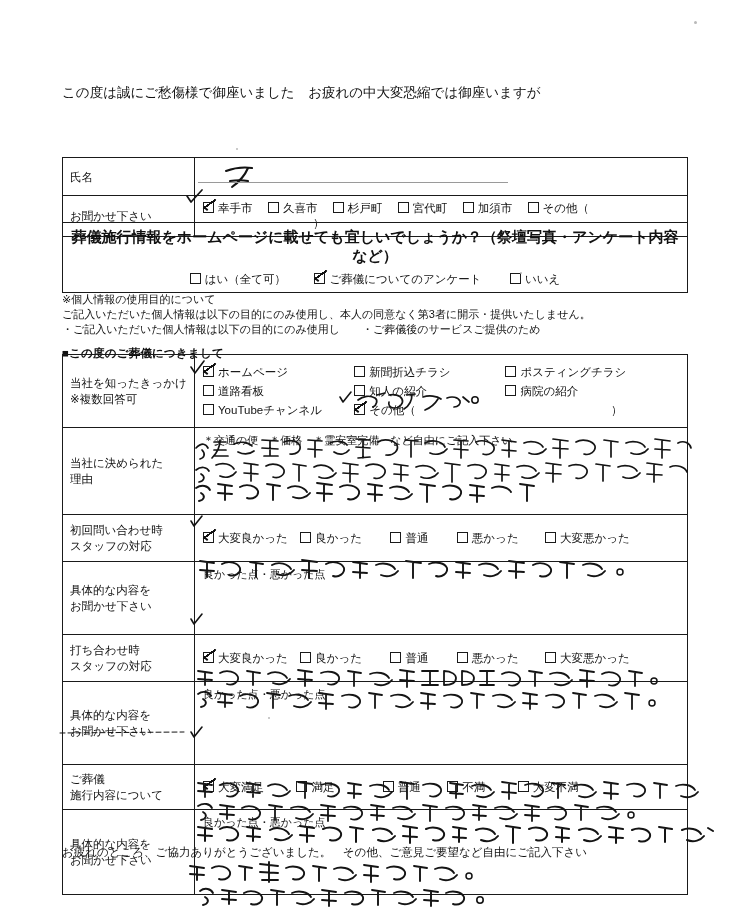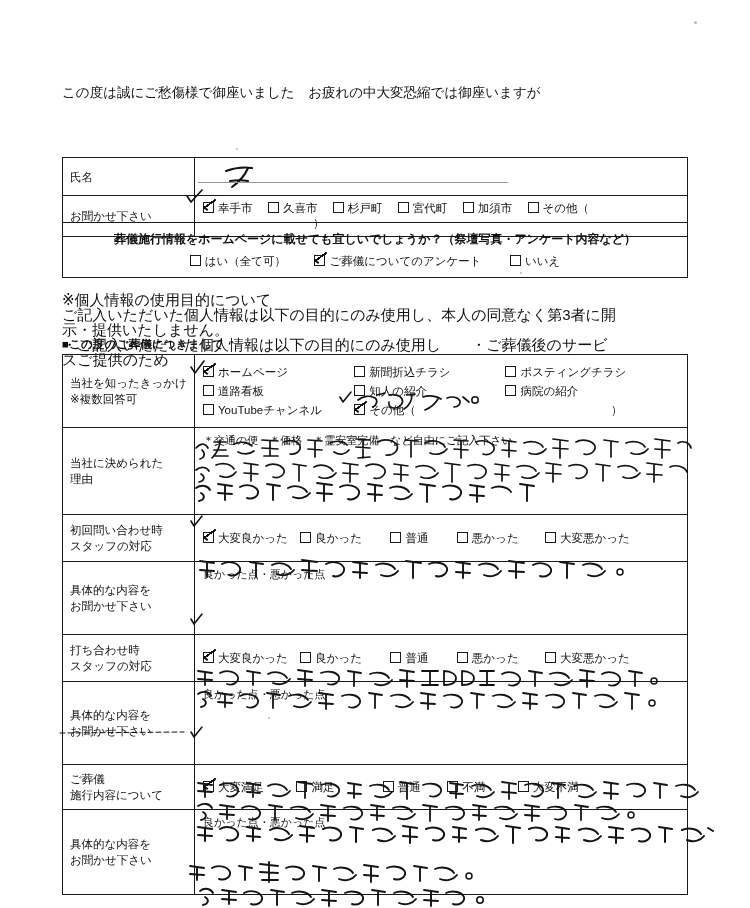"葬儀施行情報をホームページに載せても宜しいでしょうか？（祭壇写真・アンケート内容" div { font-size: 12px -> 15px }
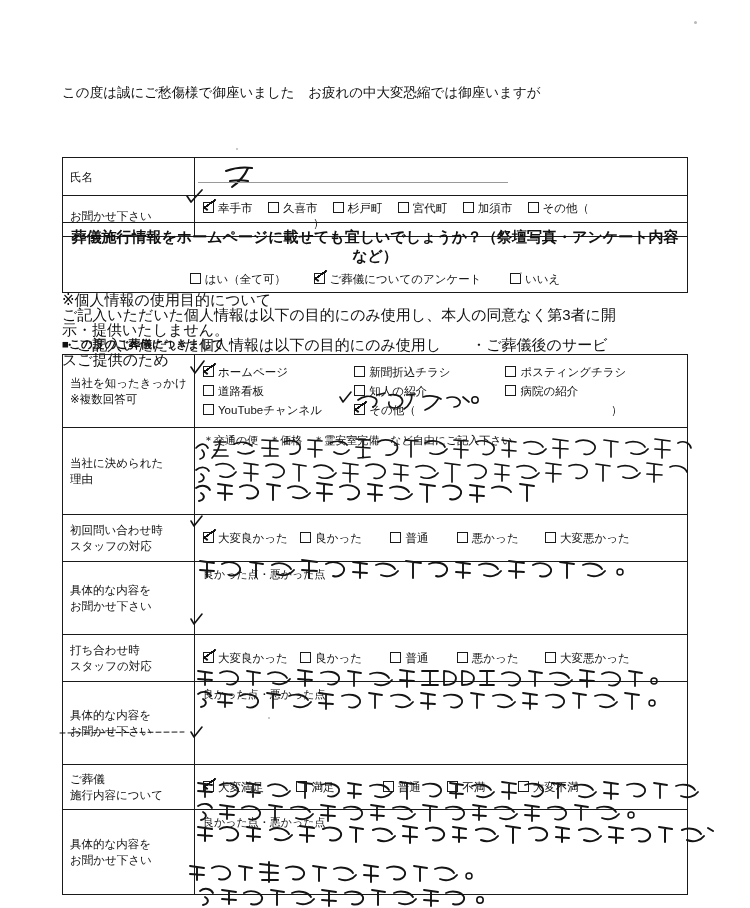"※個人情報の使用目的について" .note div { font-size: 15px -> 11px }
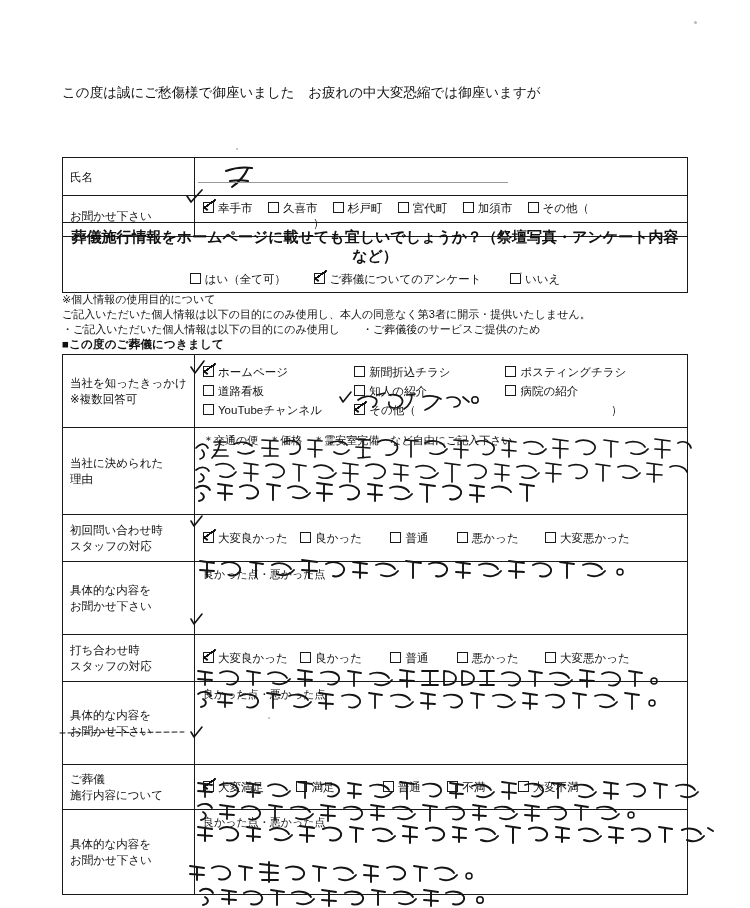"■この度のご葬儀につきまして" div.sec-head { top: 337px -> 346px }
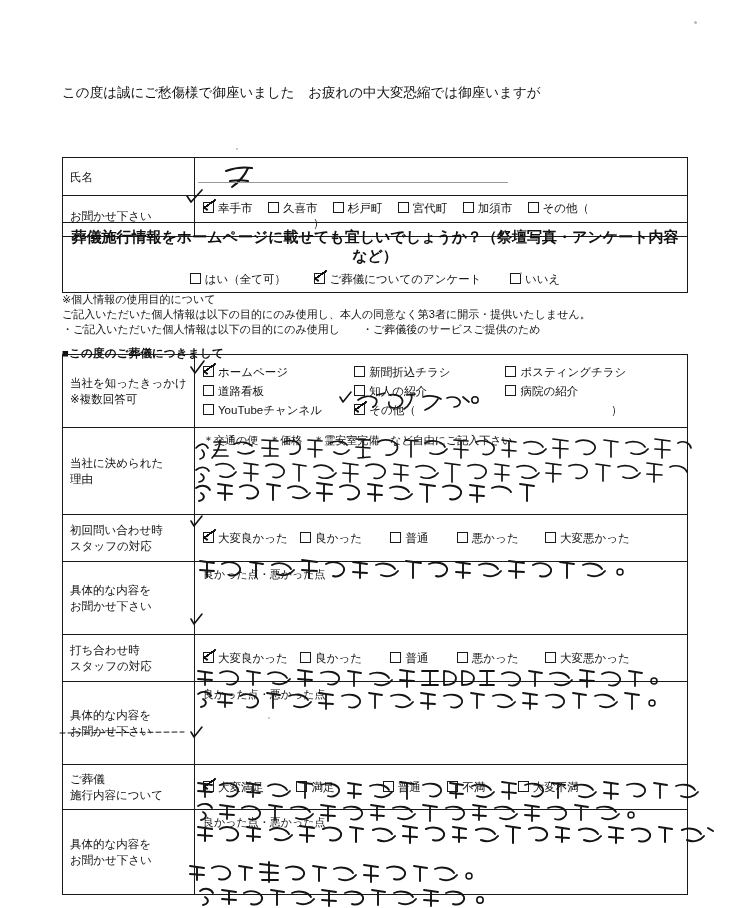"お疲れのところ、ご協力ありがとうございました。" div.footer-note { html: none -> <div>お疲れのところ、ご協力ありがとうございました。 その他、ご意見ご要望など自由にご記入下さい</div> }
